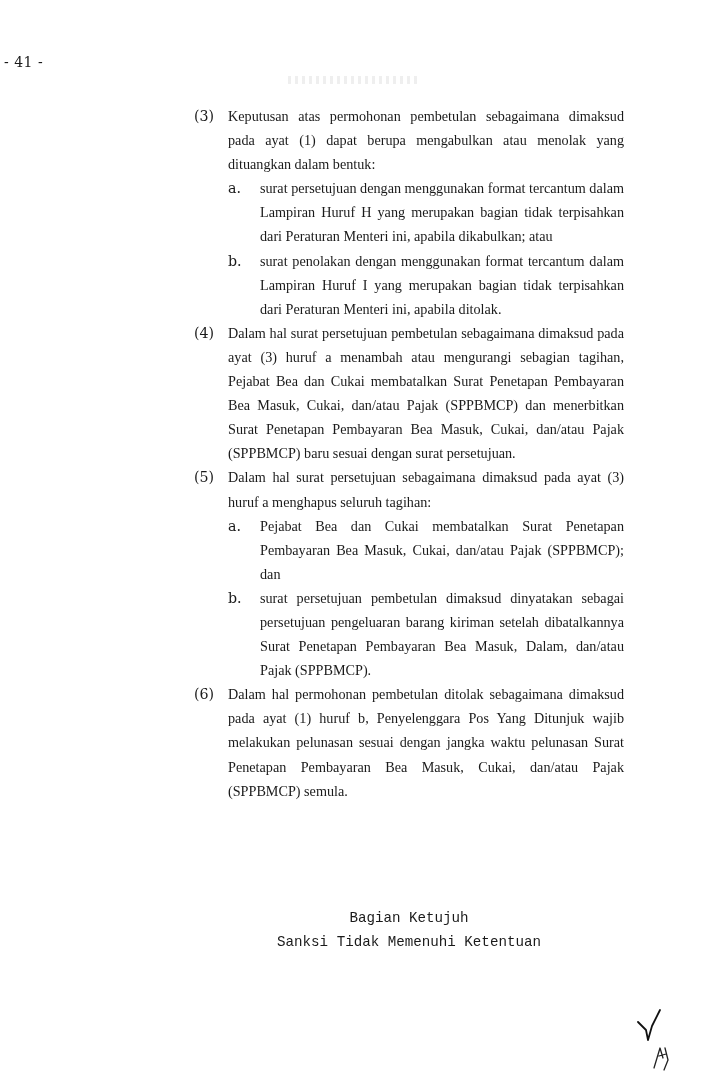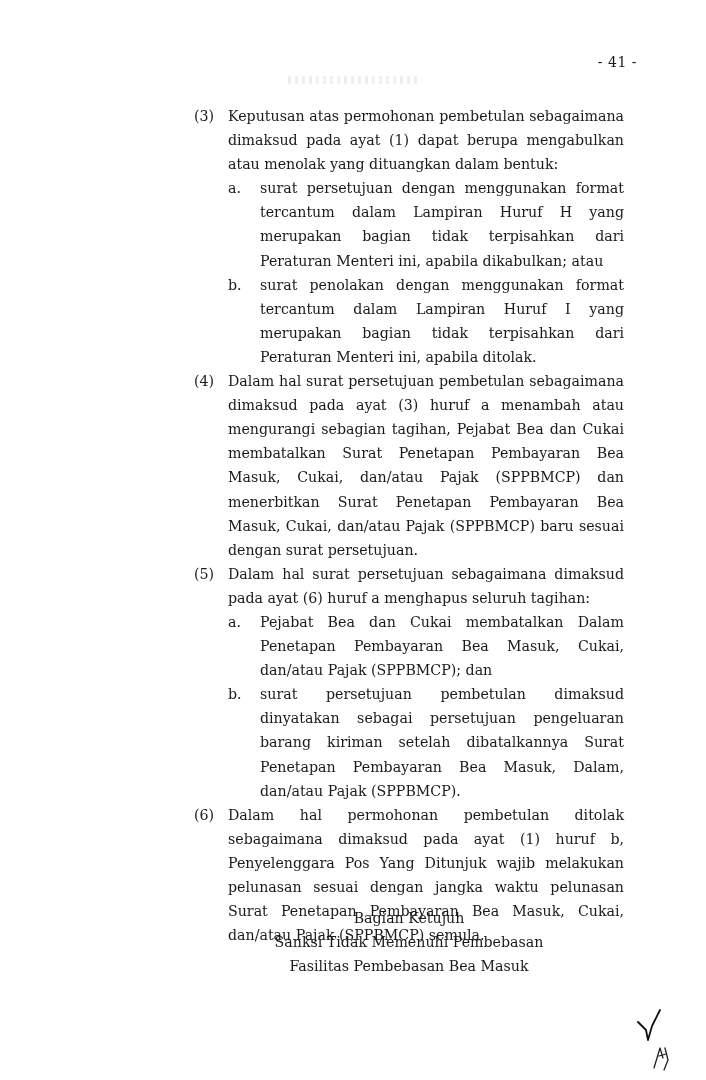"- 41 -" .page-num { text-align: right -> left }
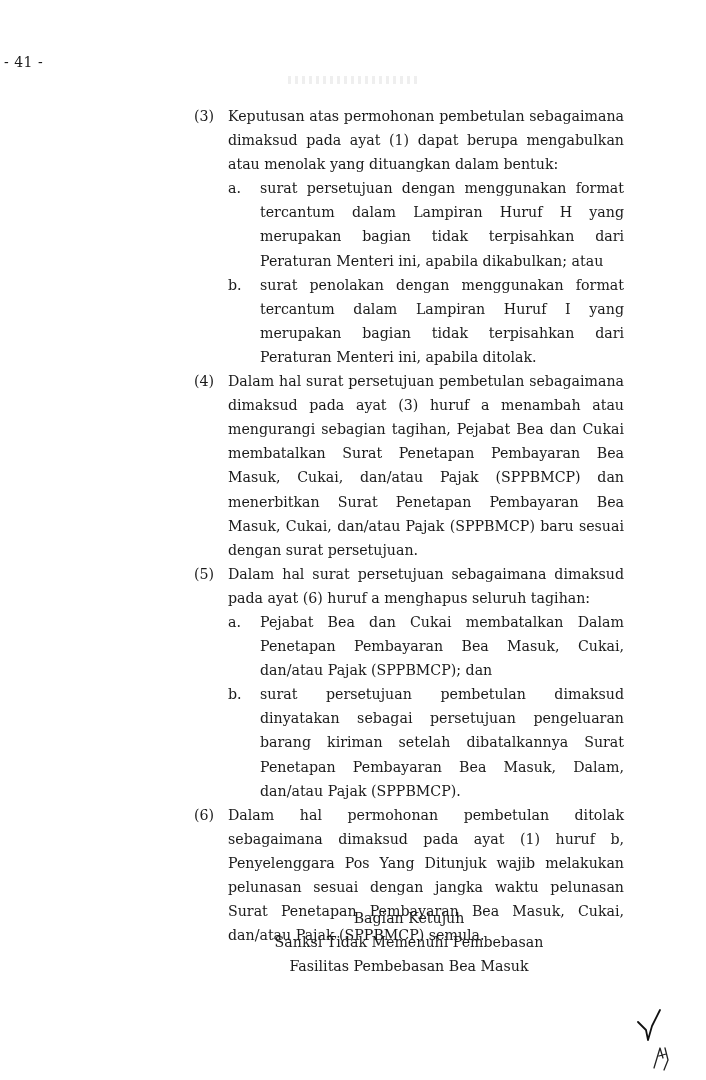"Keputusan atas permohonan pembetulan" .para .txt { font-family: none -> Liberation Serif, serif }
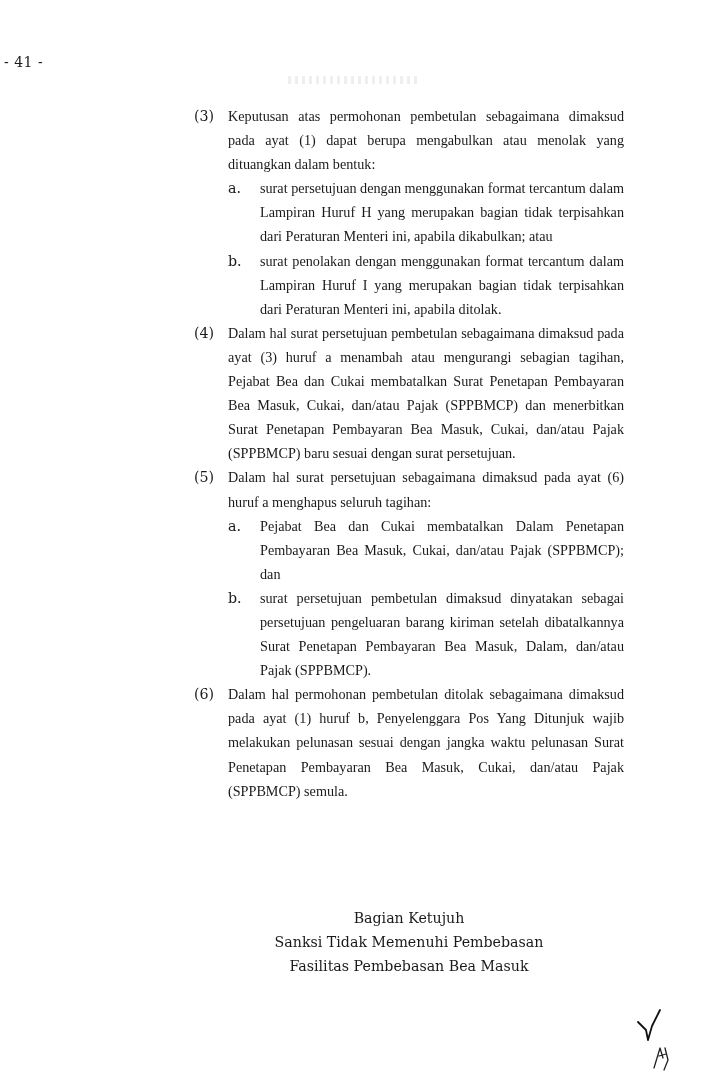"Dalam hal surat persetujuan sebagaimana" div.txt { text: 6 -> 3 }
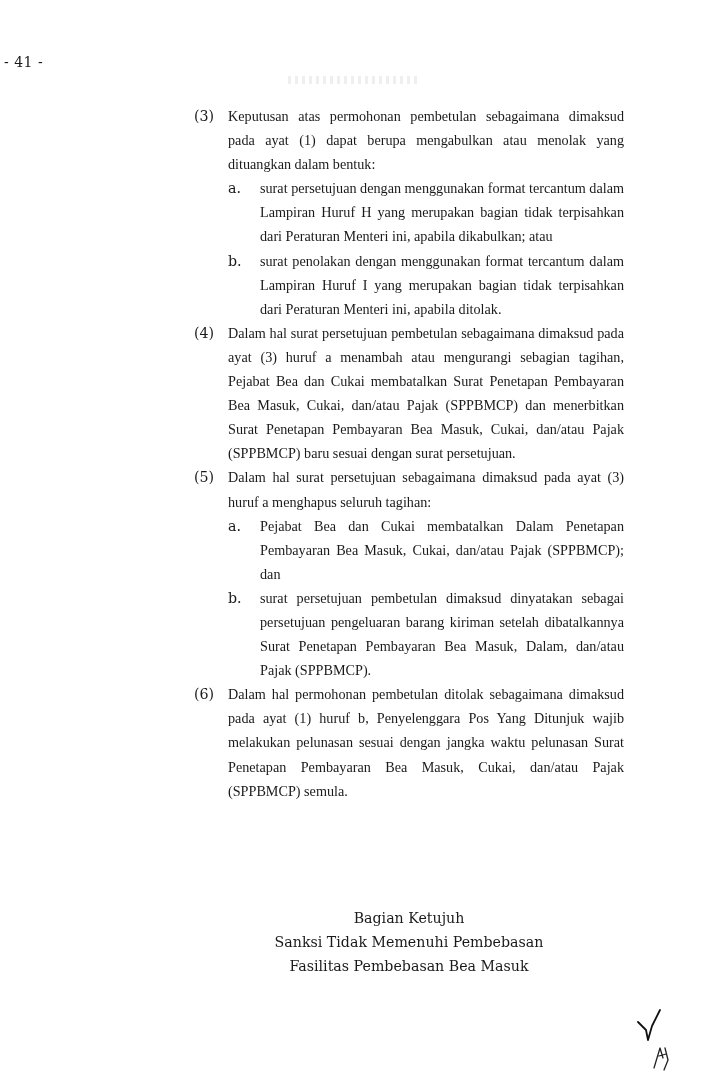"Pejabat Bea dan Cukai membatalkan" div.txt { text: Dalam -> Surat }
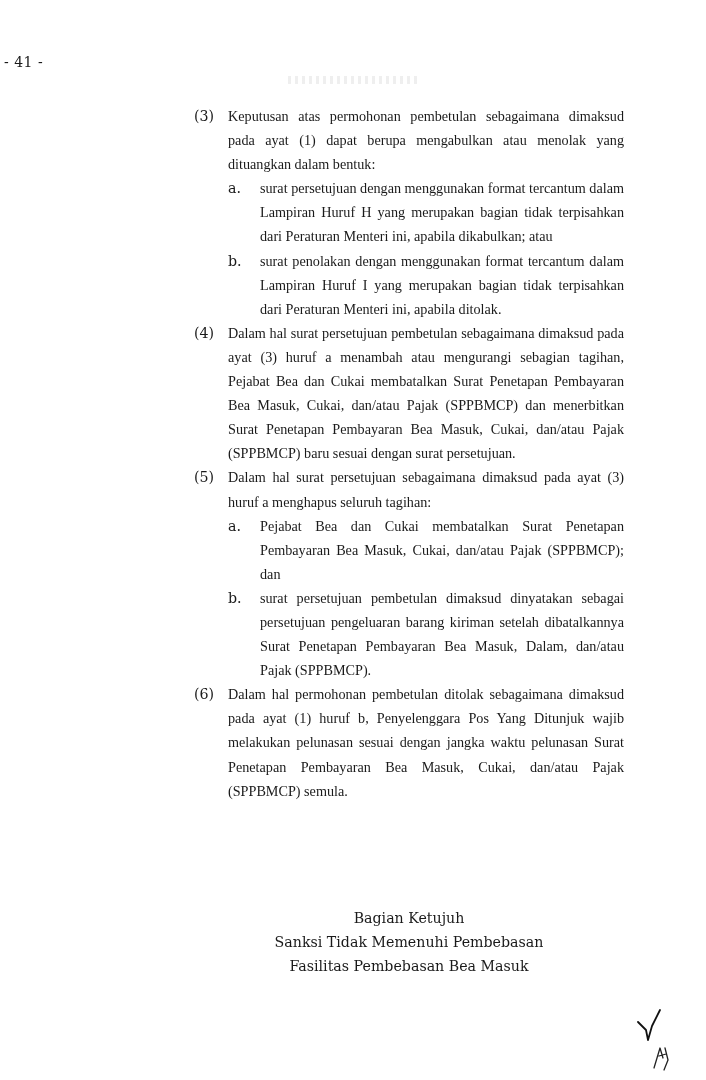"Bagian Ketujuh" .heading { font-family: none -> Liberation Mono, monospace }
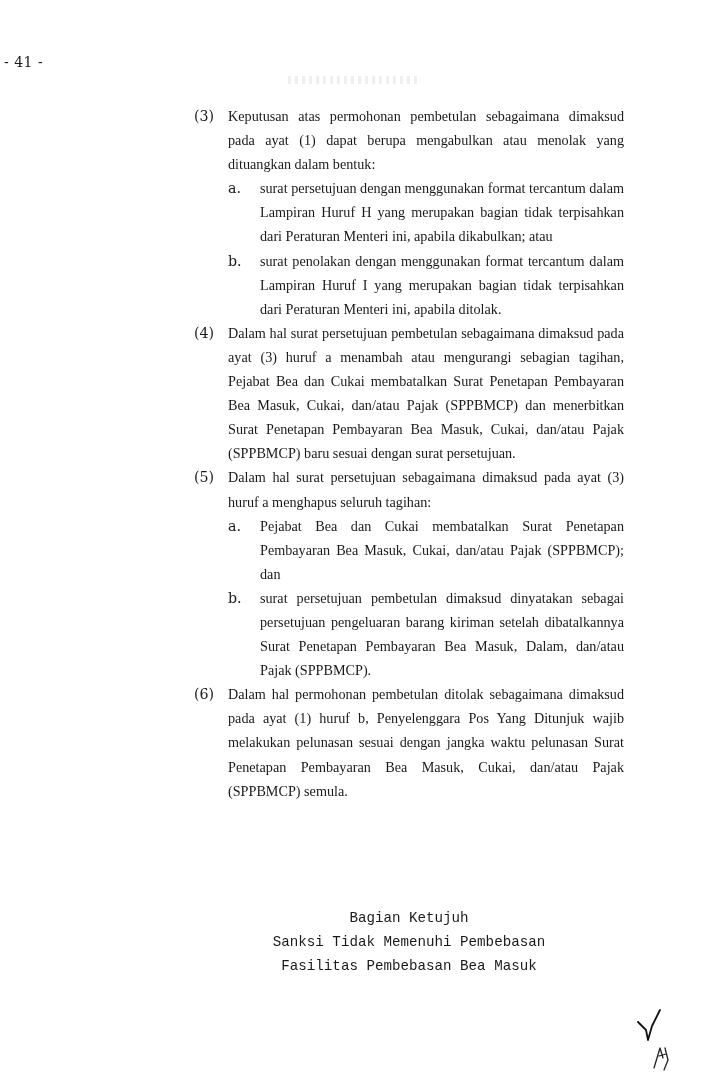"Sanksi Tidak Memenuhi Pembebasan" div { text: Pembebasan -> Ketentuan }
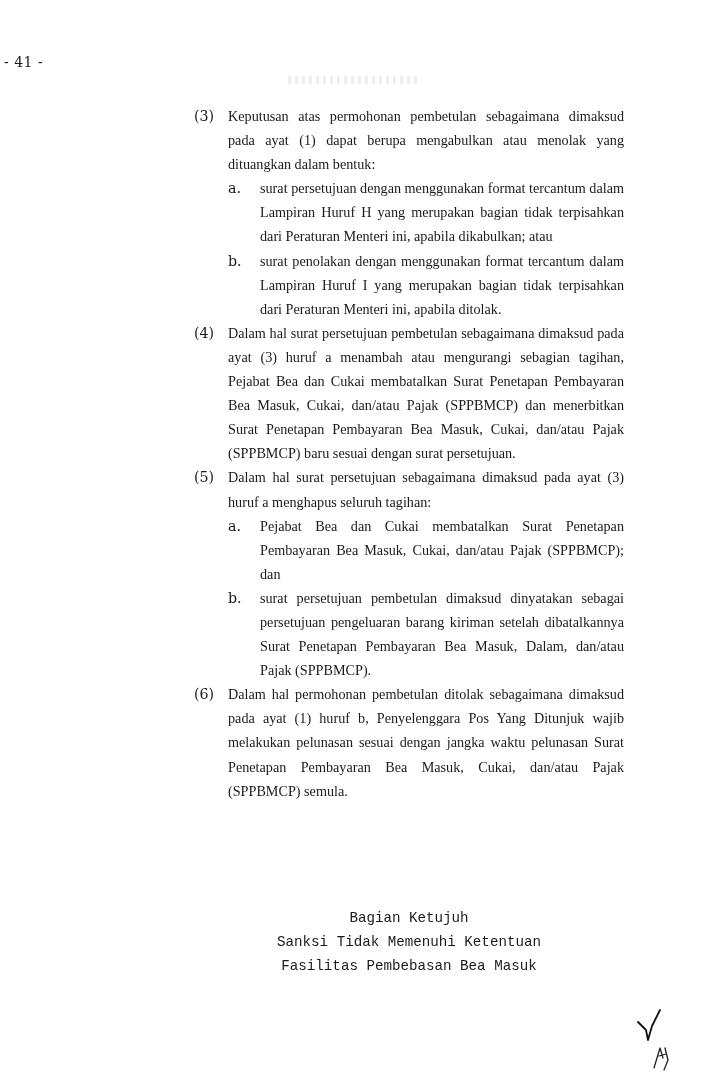"Fasilitas Pembebasan Bea Masuk" div { html: <div>Fasilitas Pembebasan Bea Masuk</div> -> none }
